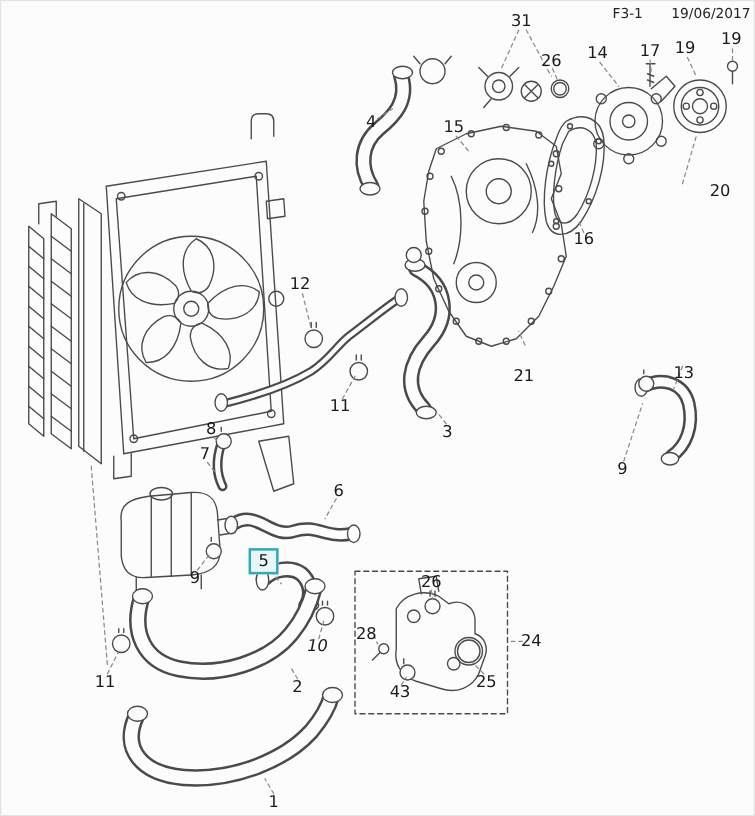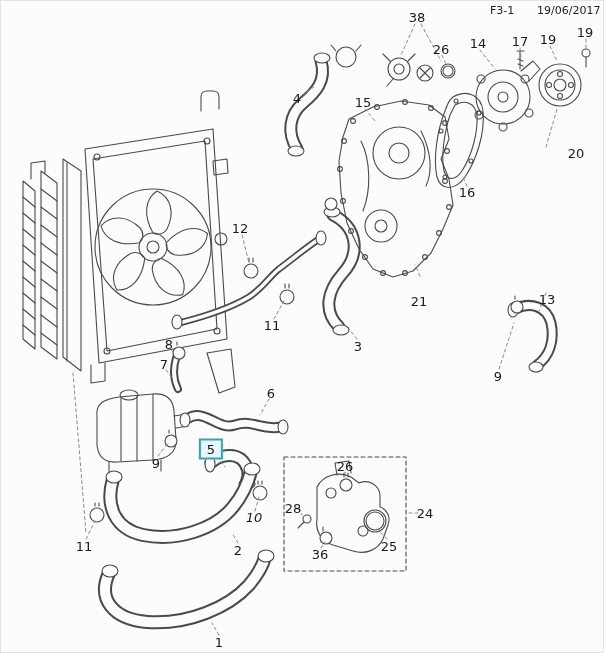"38" div.callout { text: 38 -> 31 }
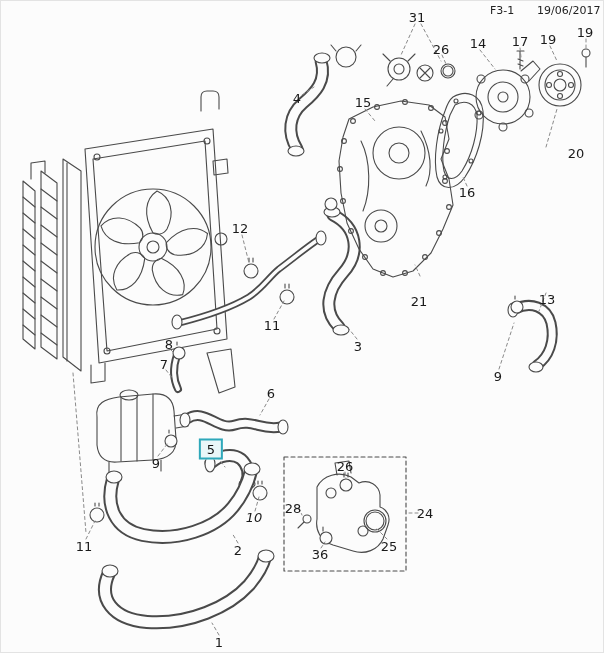"36" div.callout { text: 36 -> 43 }
